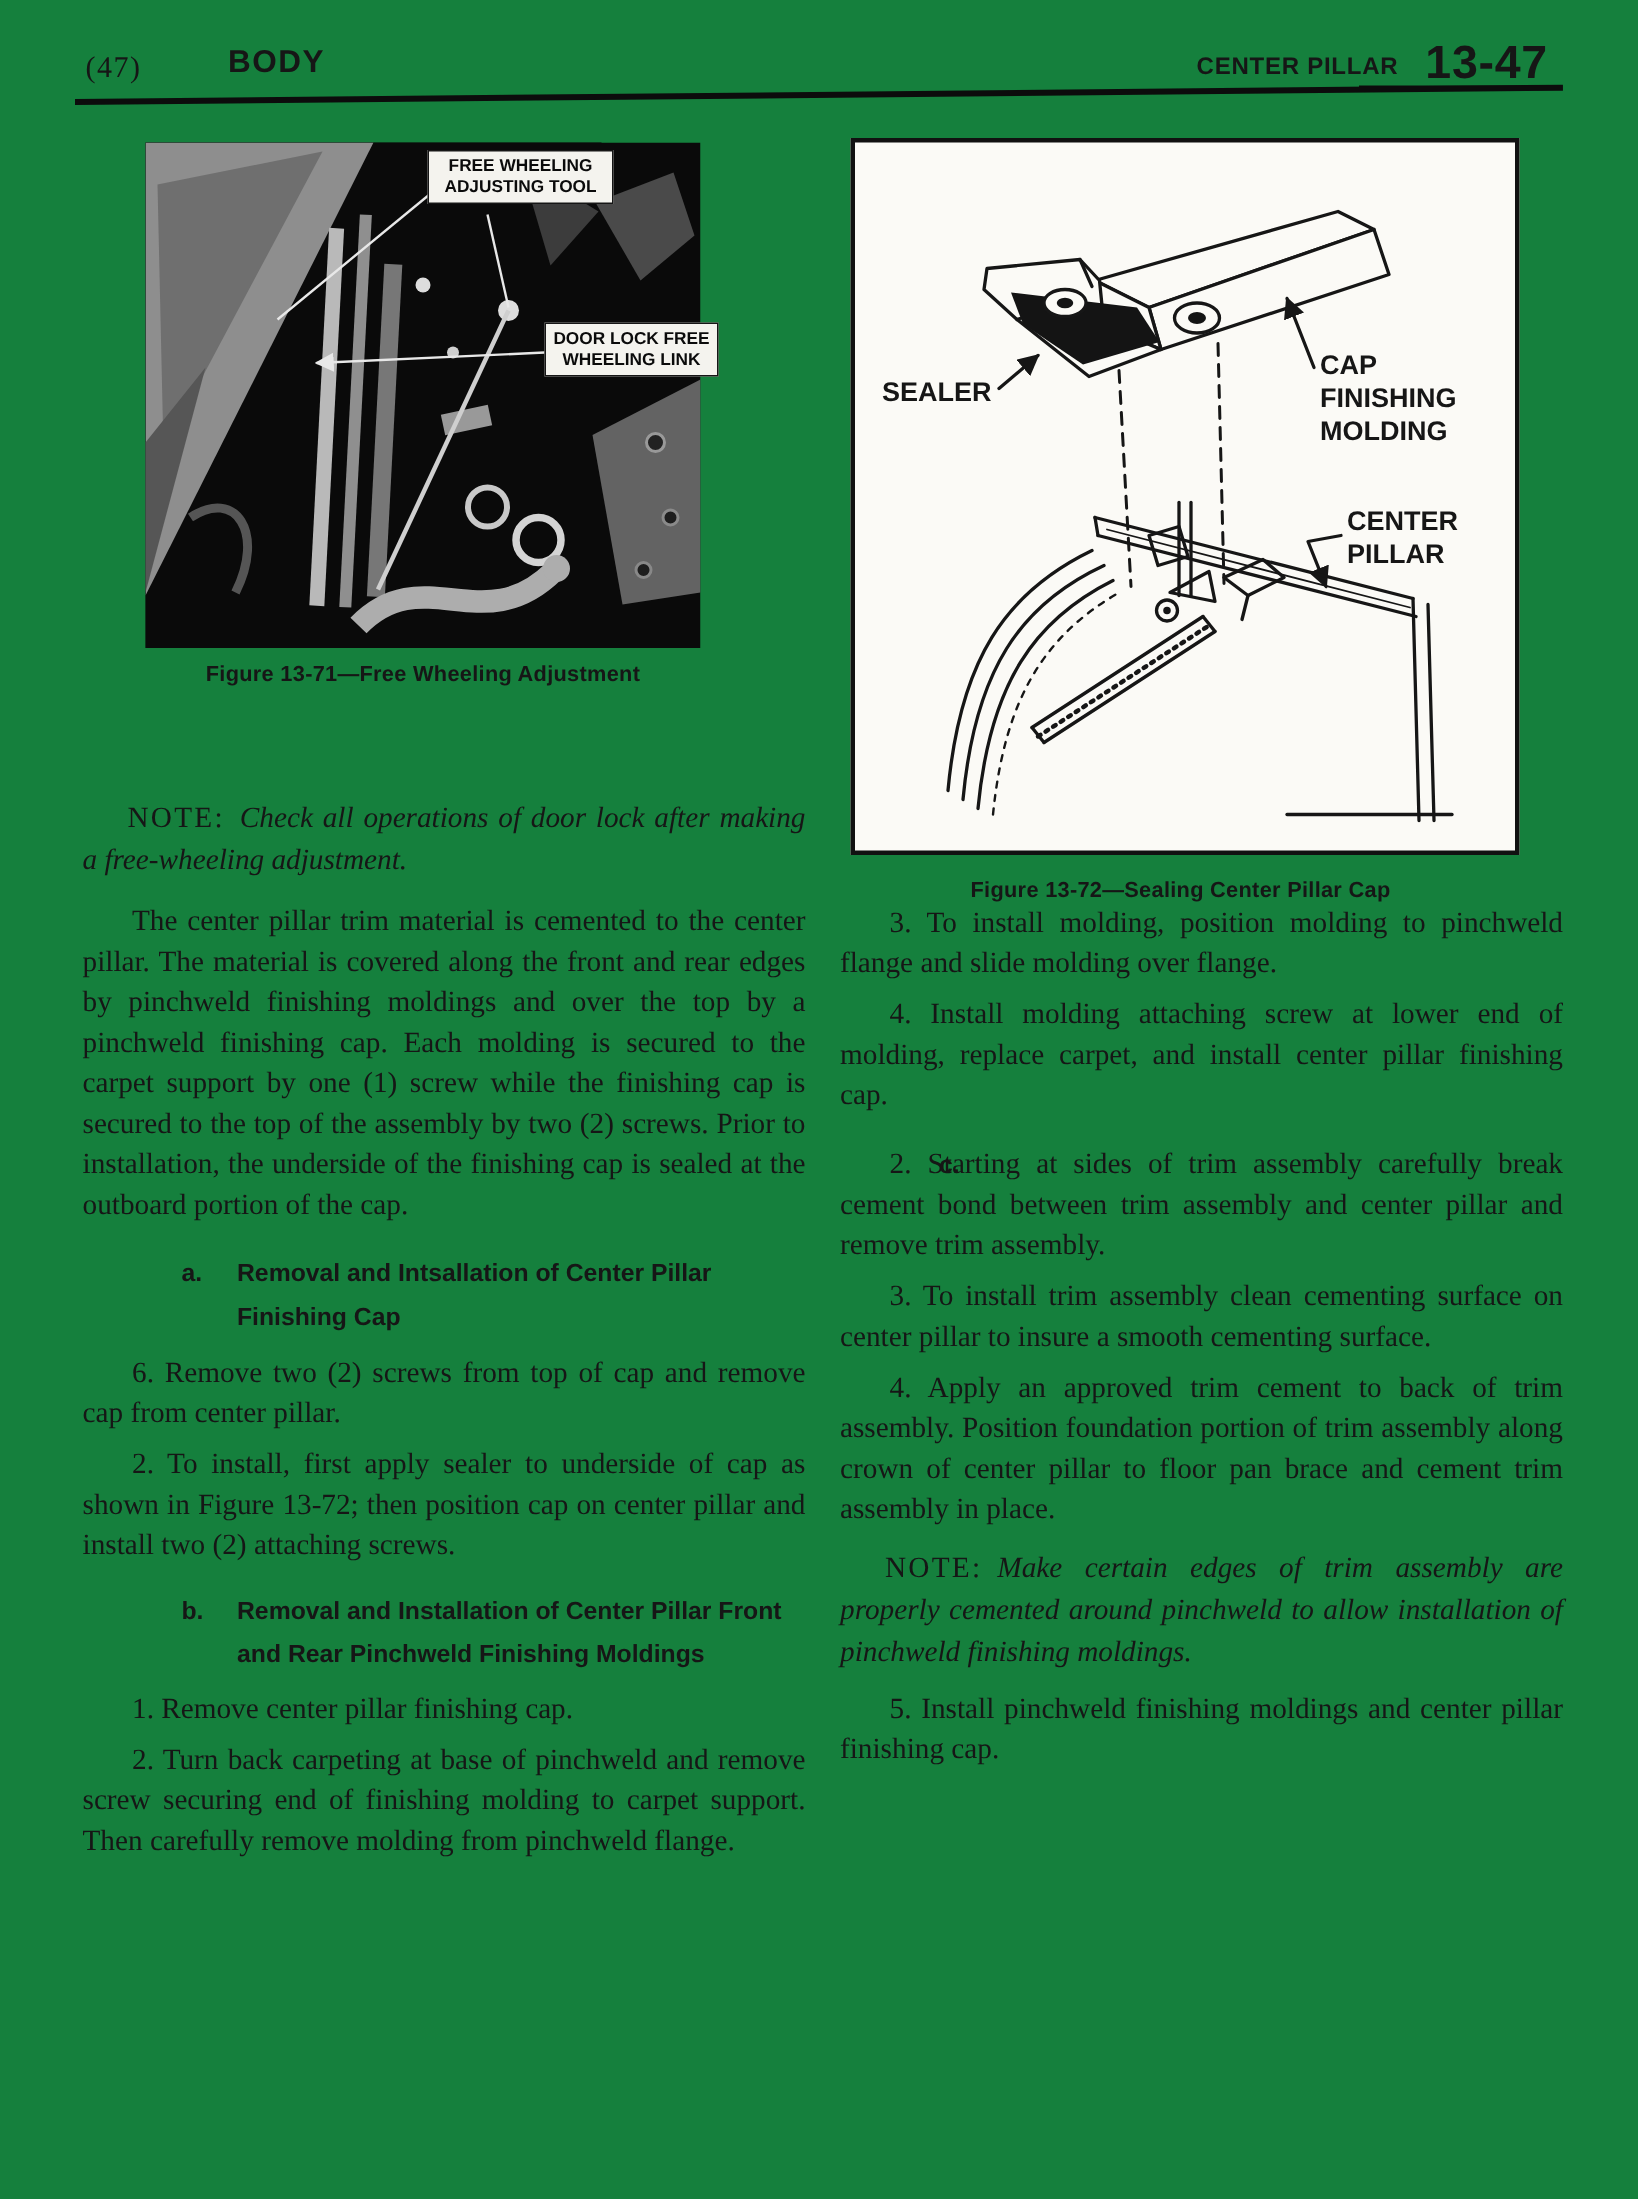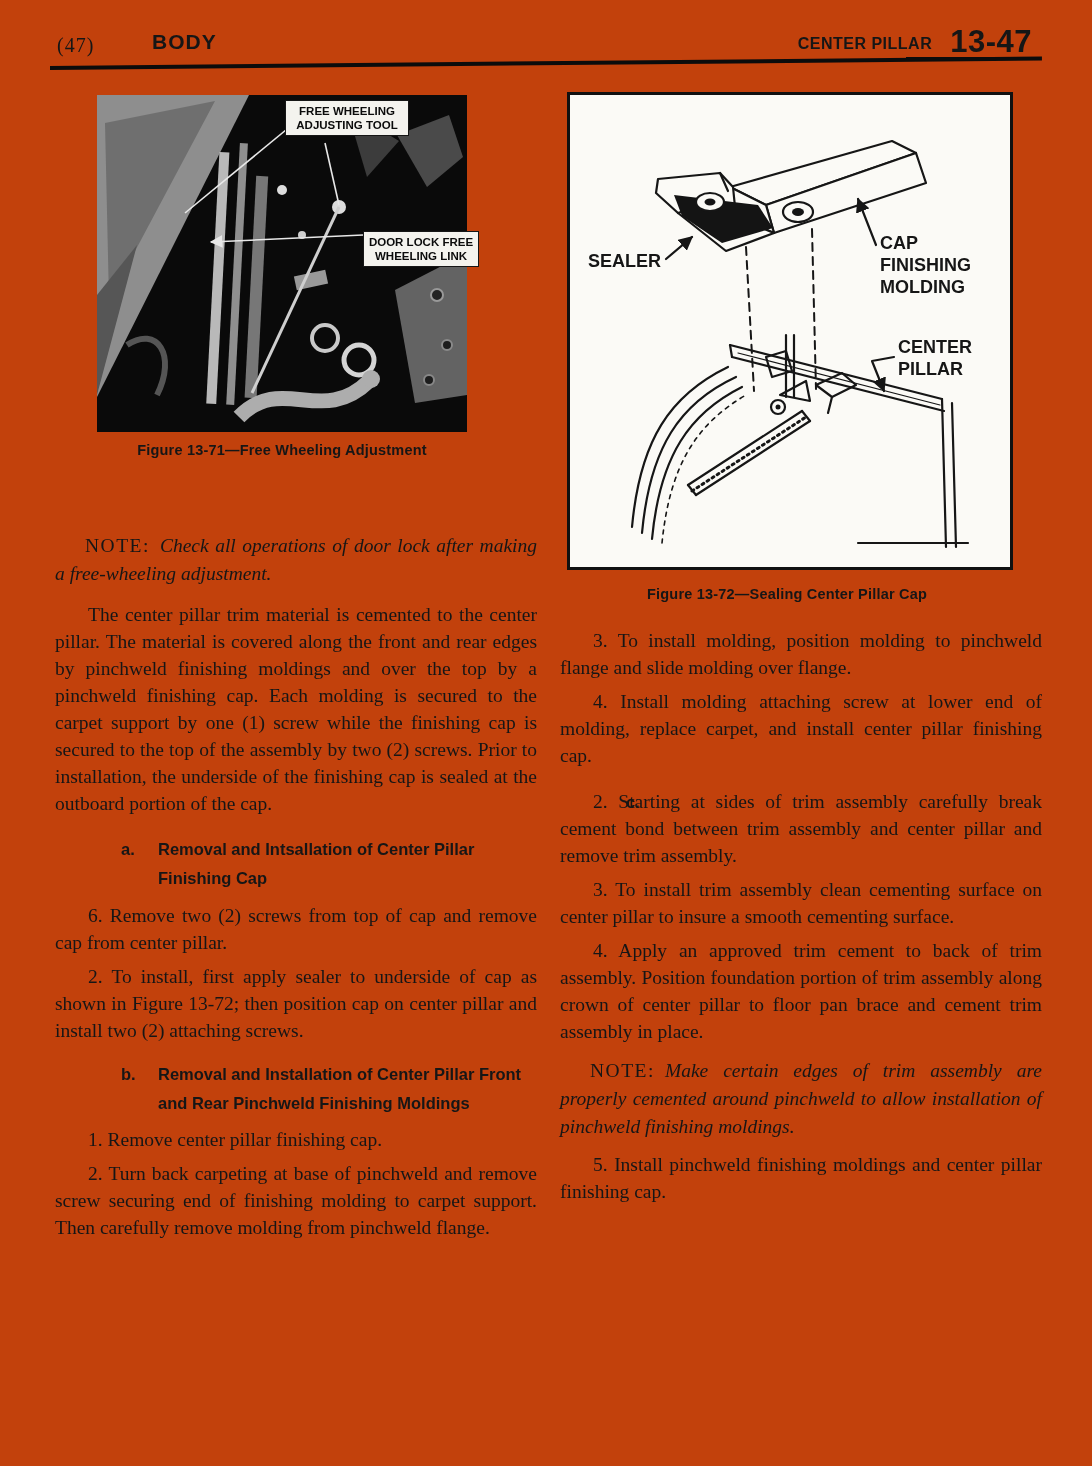"(47)" #page { background: #c2410c -> #15803d }
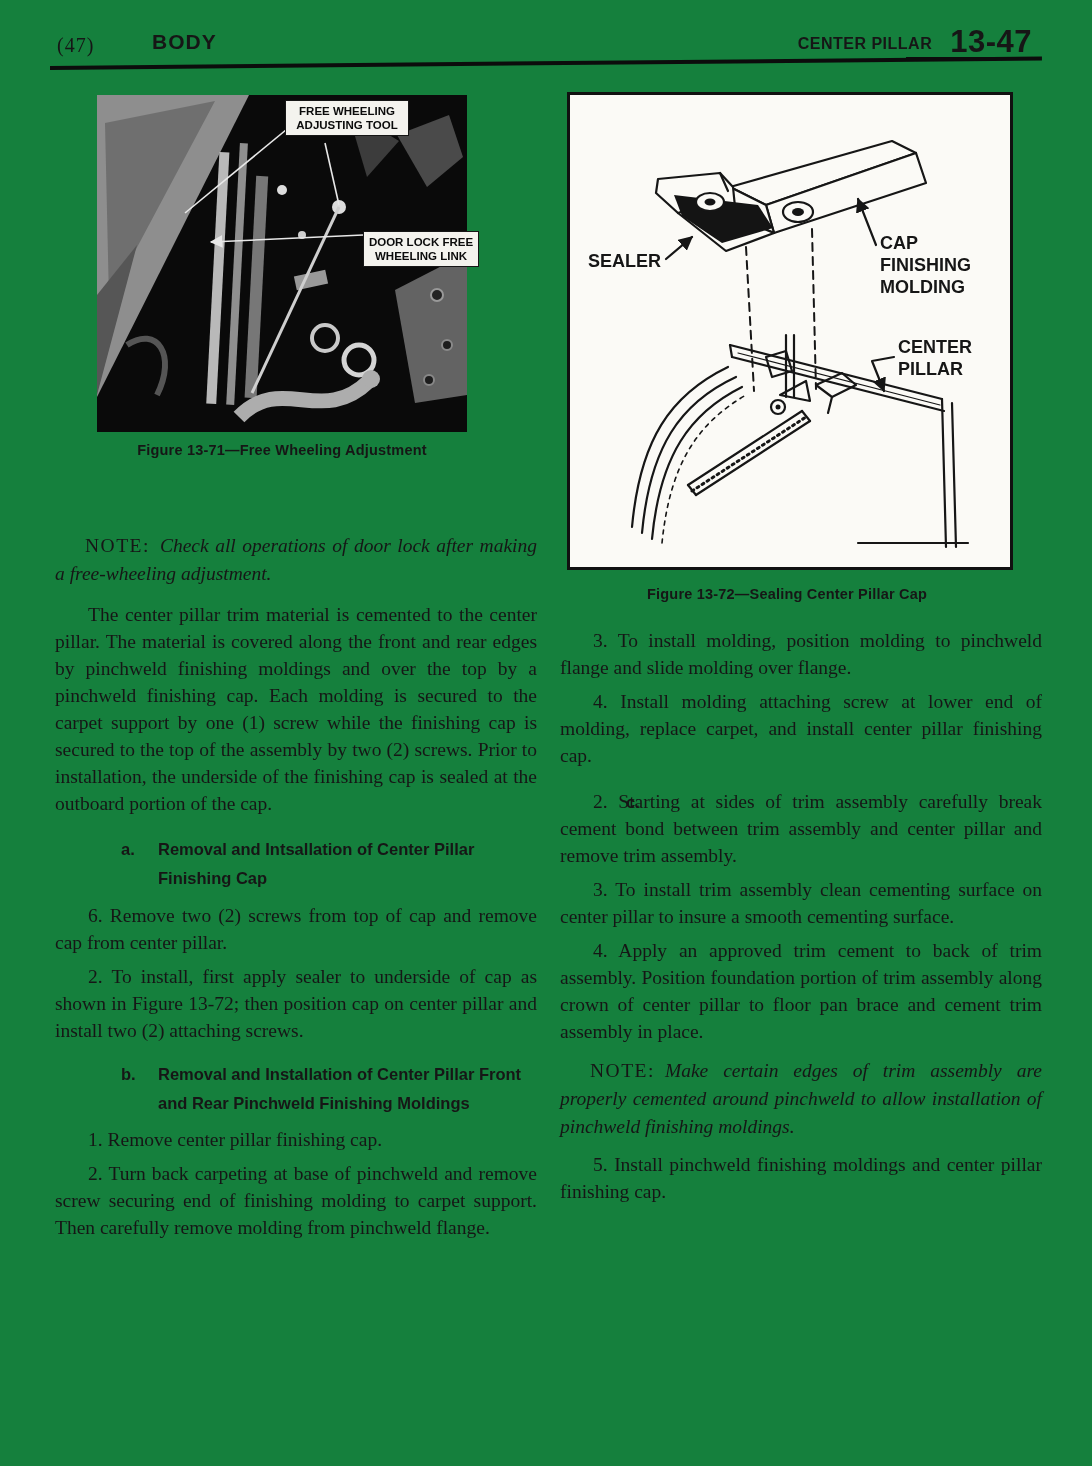"DOOR LOCK FREE WHEELING LINK" #label-link { margin-top: 16px -> none }
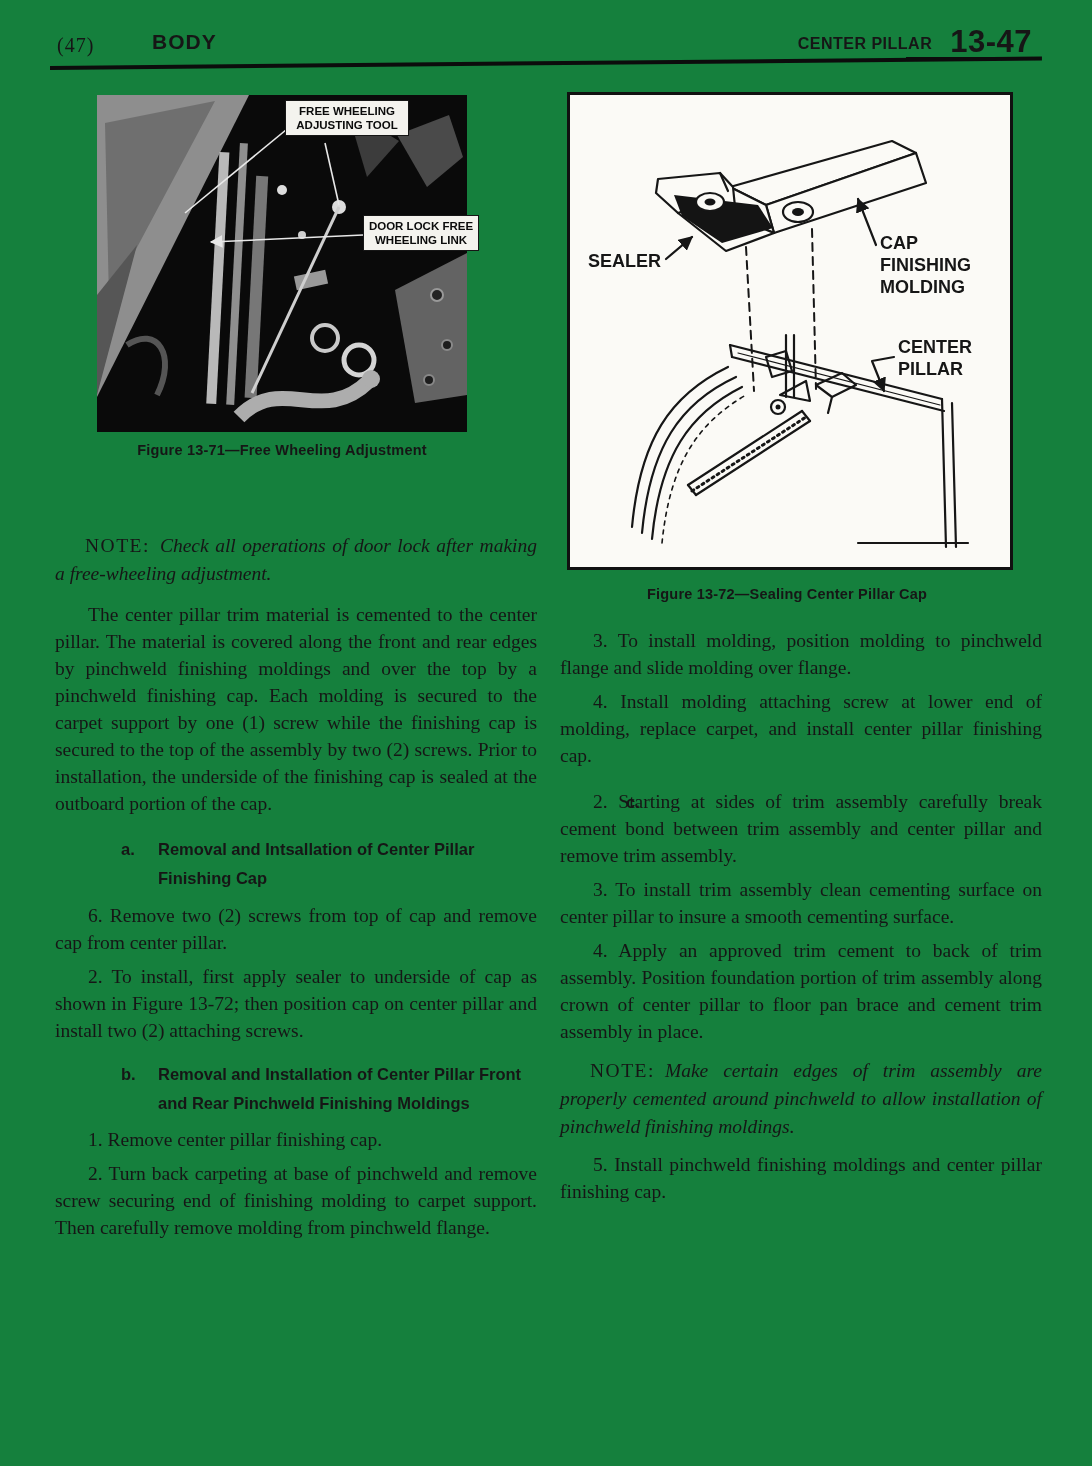"3. To install molding, position" #r-step-3 { margin-top: 25px -> none }
